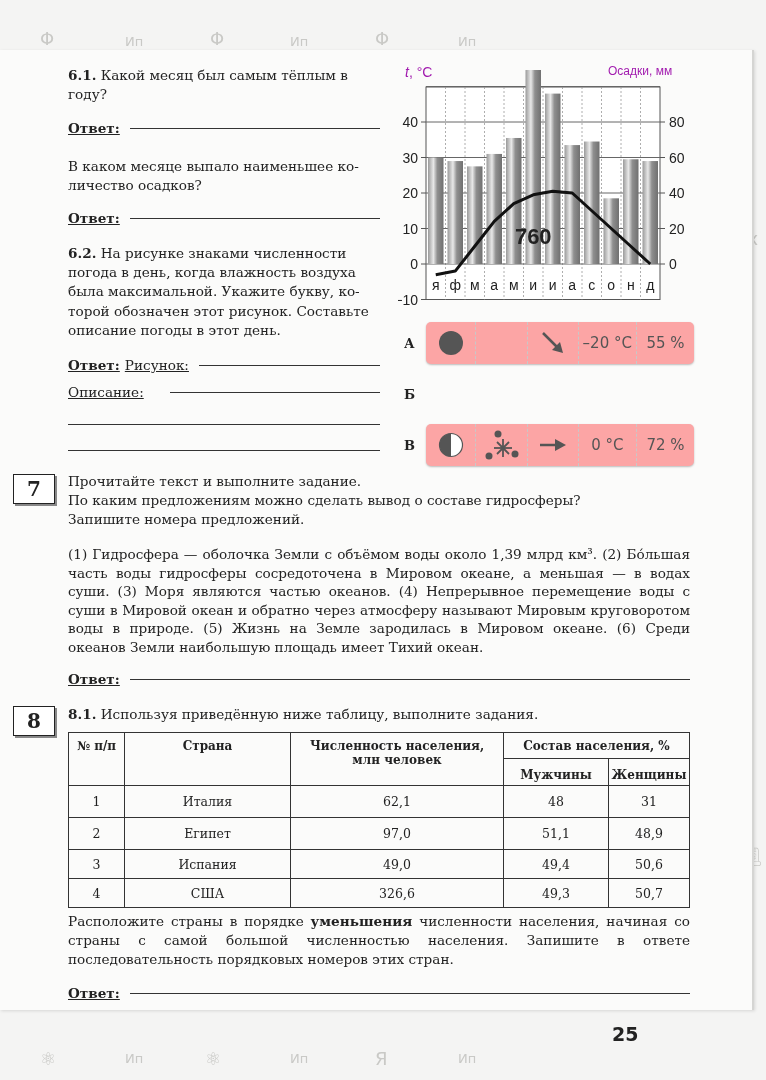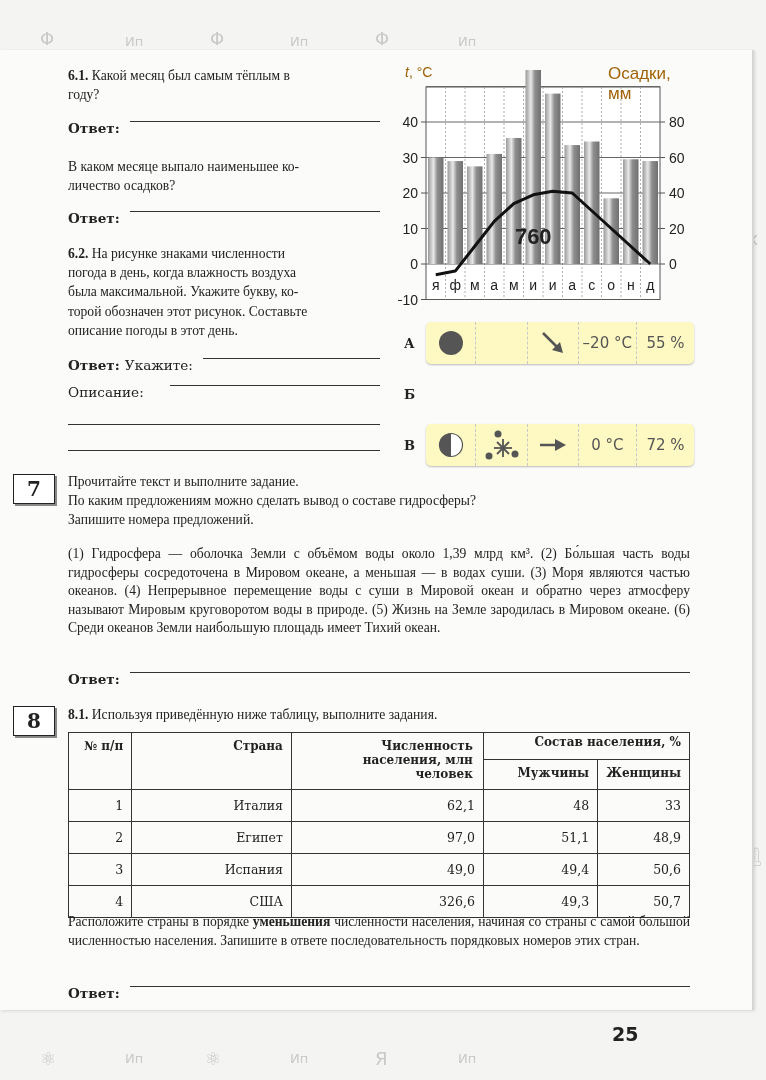"6.1. Какой месяц был самым" .q { font-family: Liberation Serif, serif -> none }
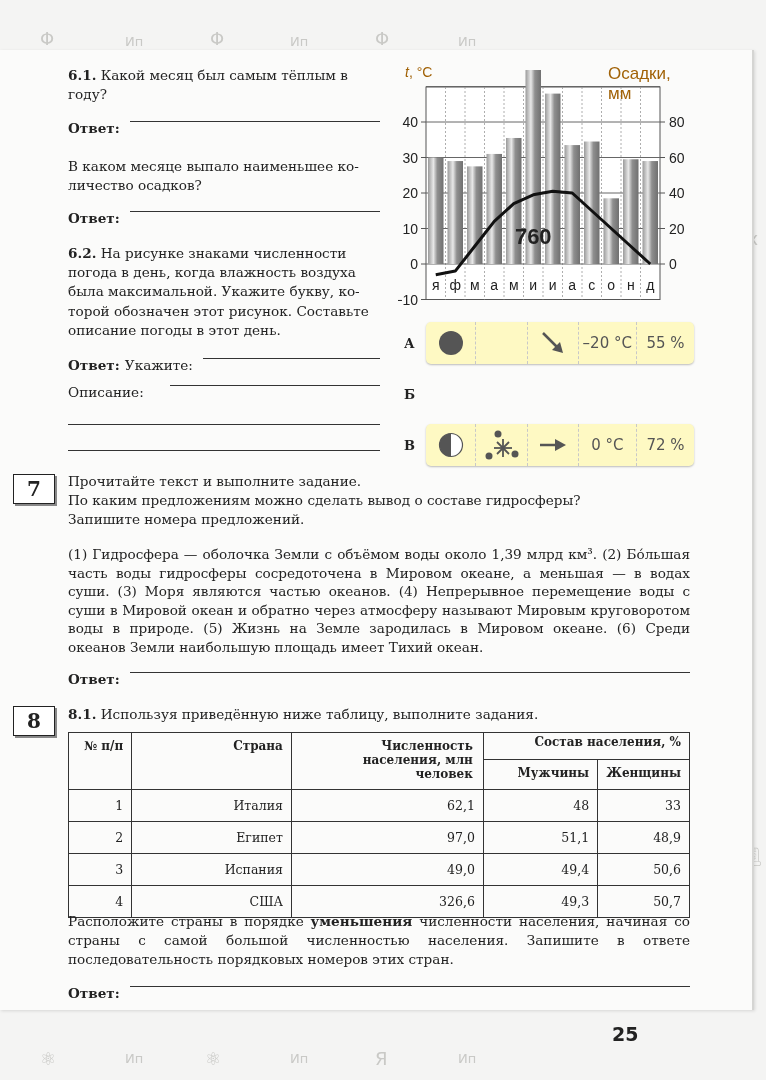"t, °C" .chart .lbl { color: #a16207 -> #a21caf }
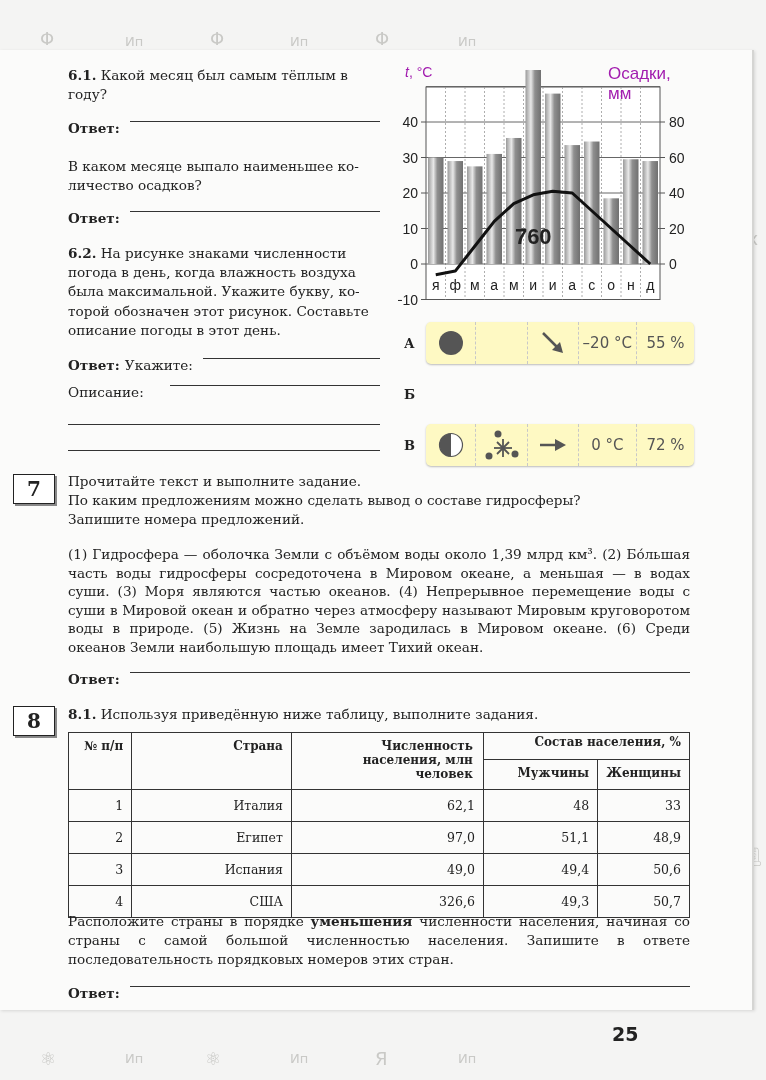"Осадки, мм" span.lbl { font-size: 17px -> 12px }
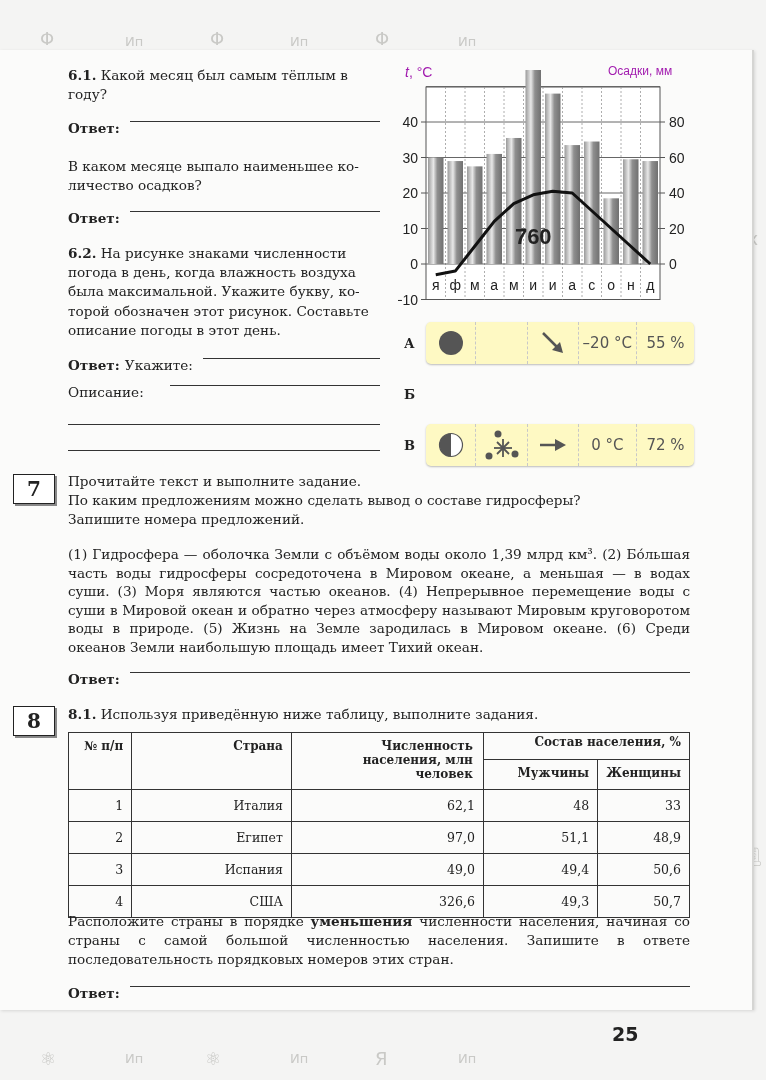"Ответ:" .answer-row { align-items: flex-start -> center; text-decoration: none -> underline }
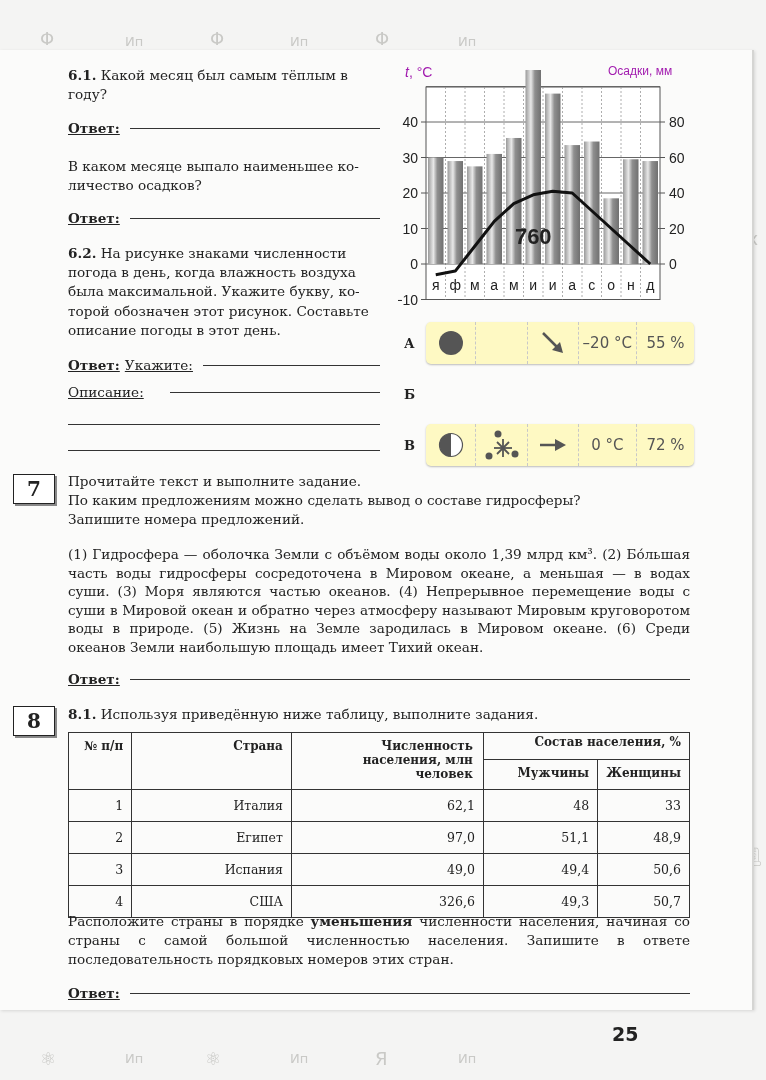"–20 °C" .wx-card { background: #fef9c3 -> #fca5a5 }
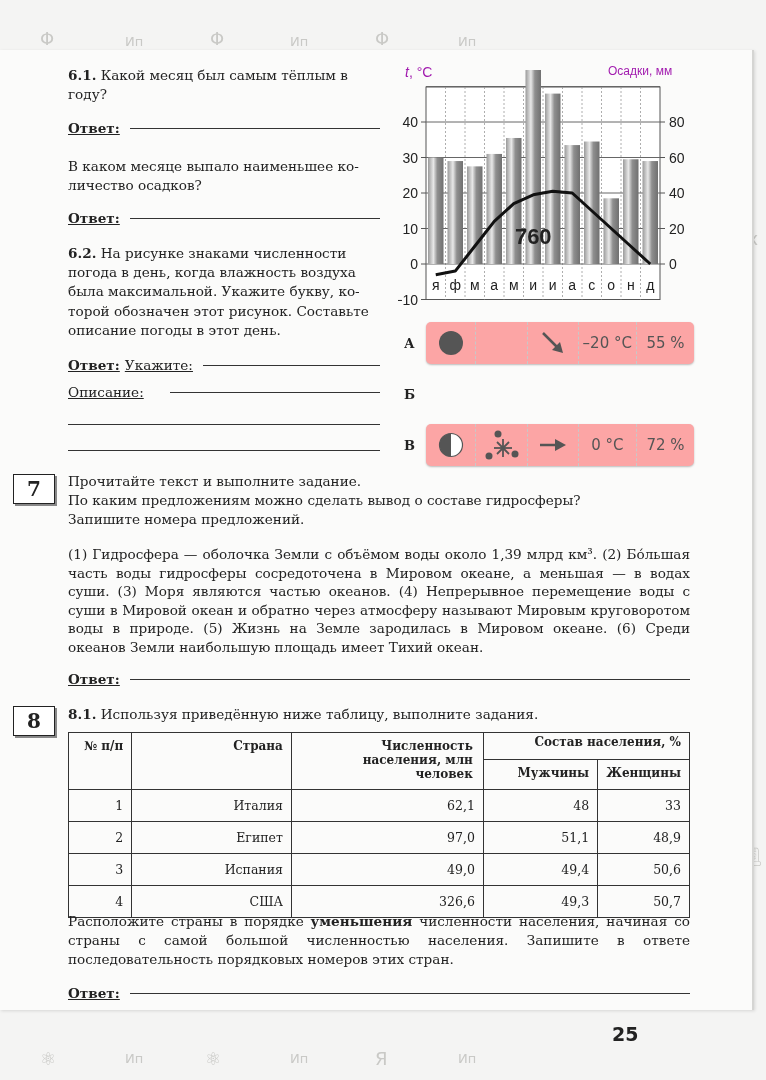"Укажите:" span { text: Укажите -> Рисунок }
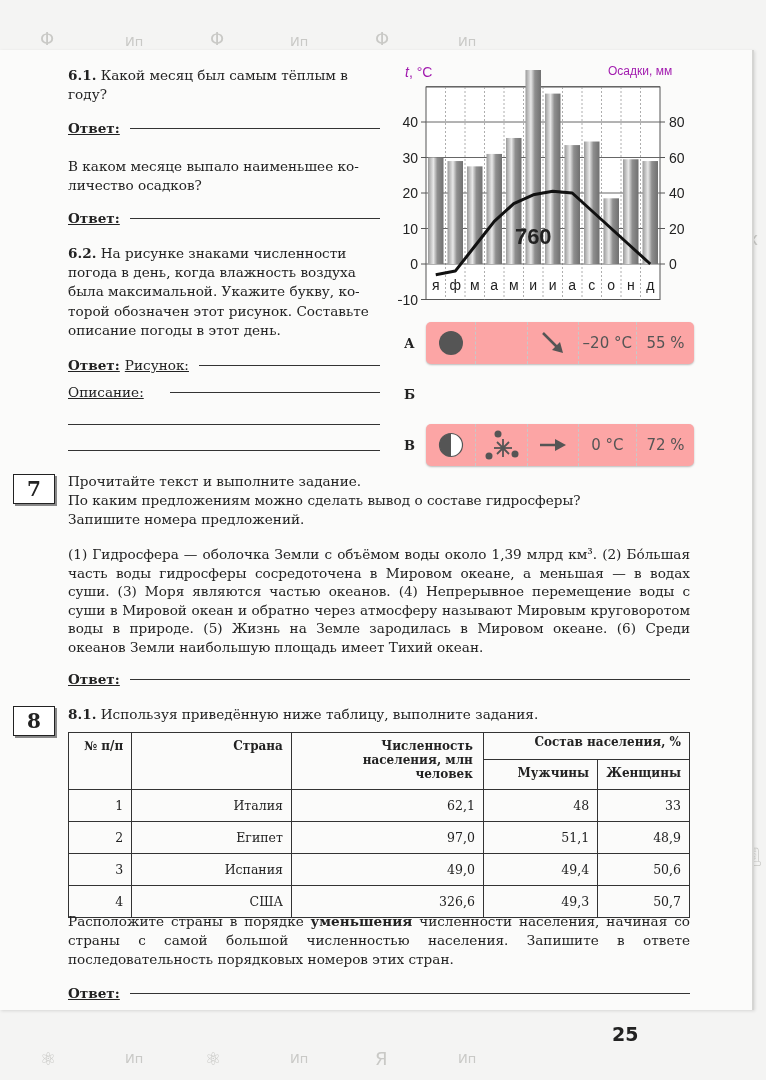"№ п/п" table.pop td, table.pop th { padding: 8px -> 0; text-align: right -> center }
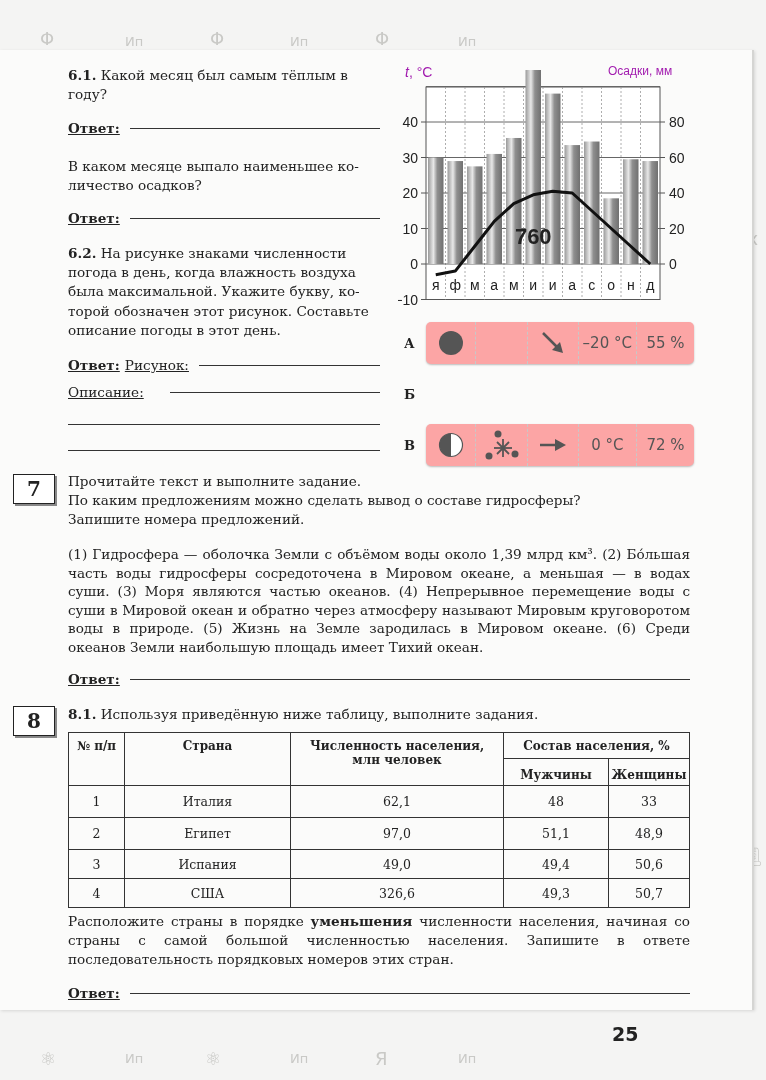"33" td { text: 33 -> 31 }
